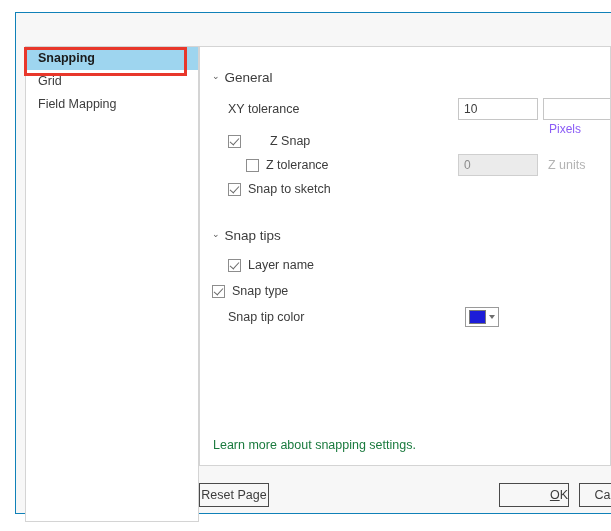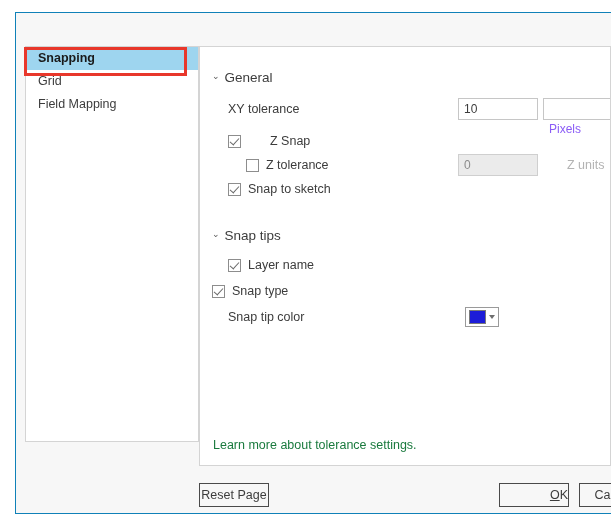"Snapping" .page-list { height: 396px -> 476px }
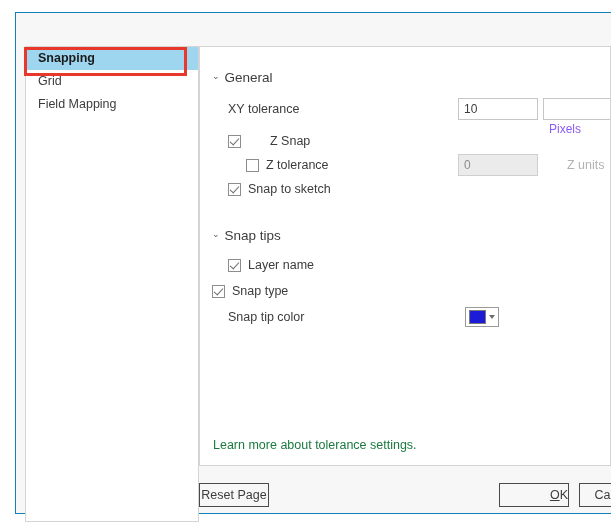"Z units" span.units-suffix { left: 367px -> 348px }
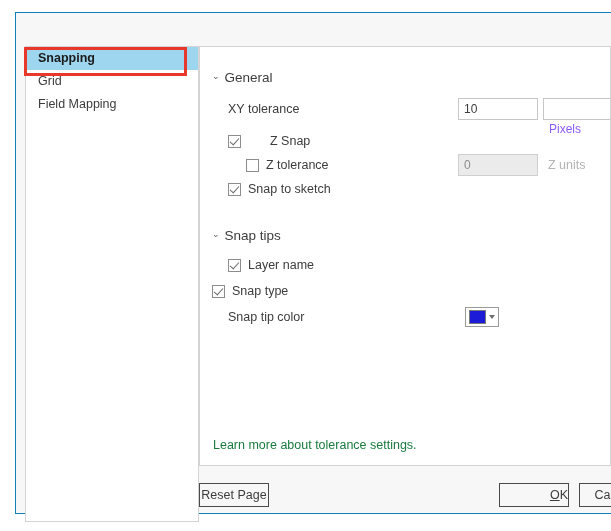"Learn more about tolerance settings." a.help-link { text: tolerance -> snapping }
